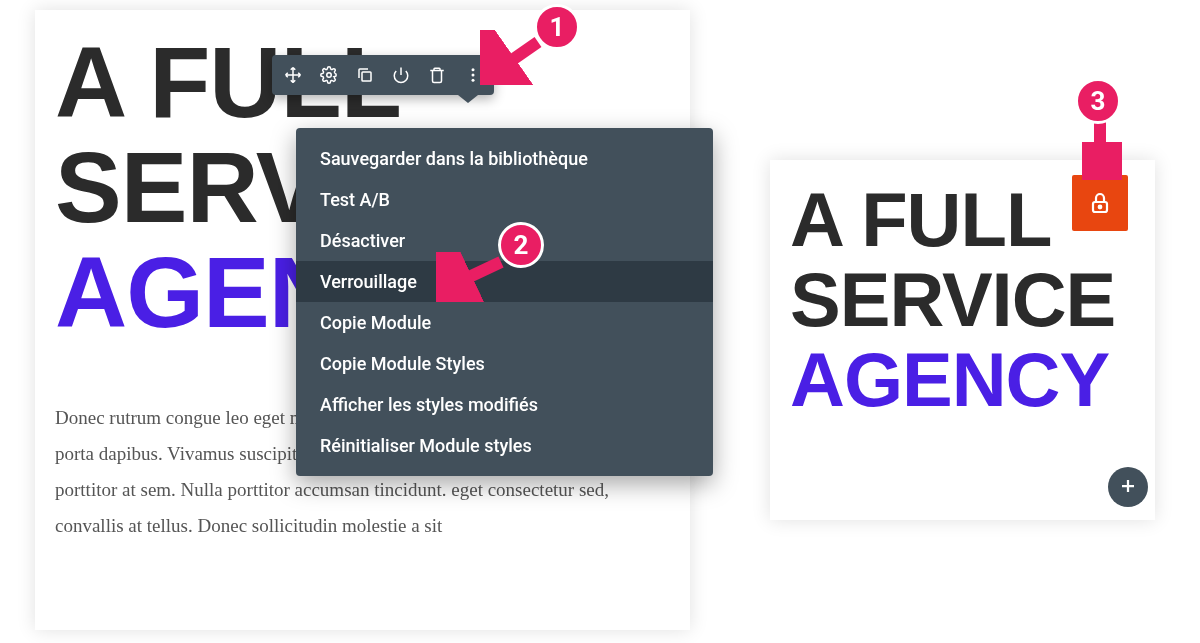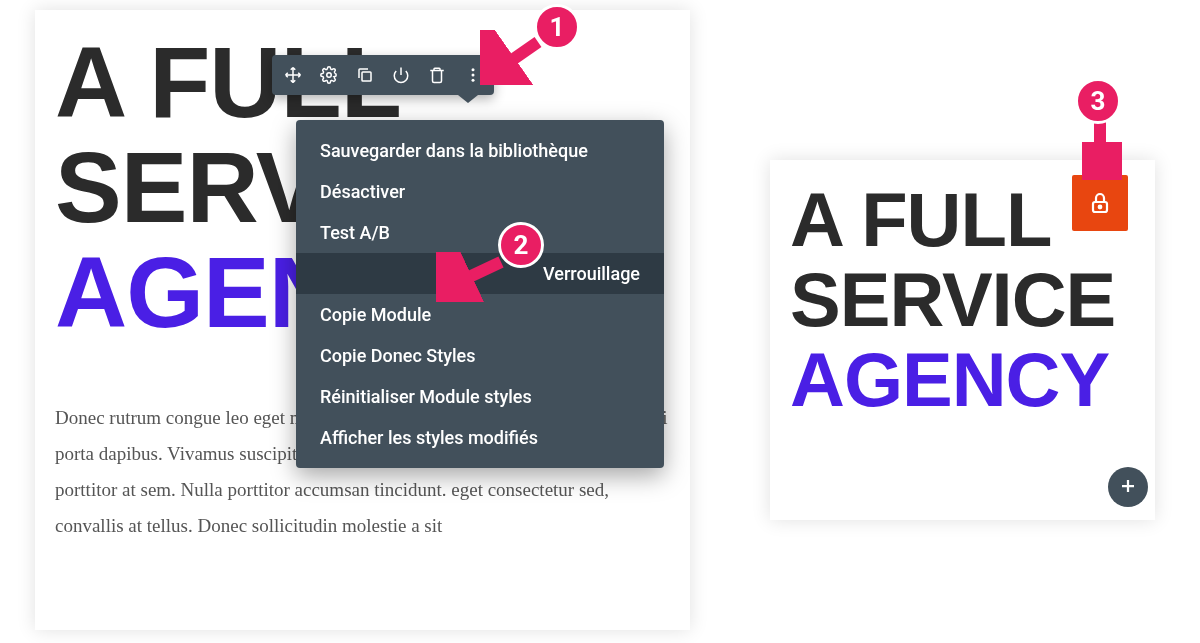"Sauvegarder dans la bibliothèque" .menu { top: 120px -> 128px; width: 368px -> 417px }
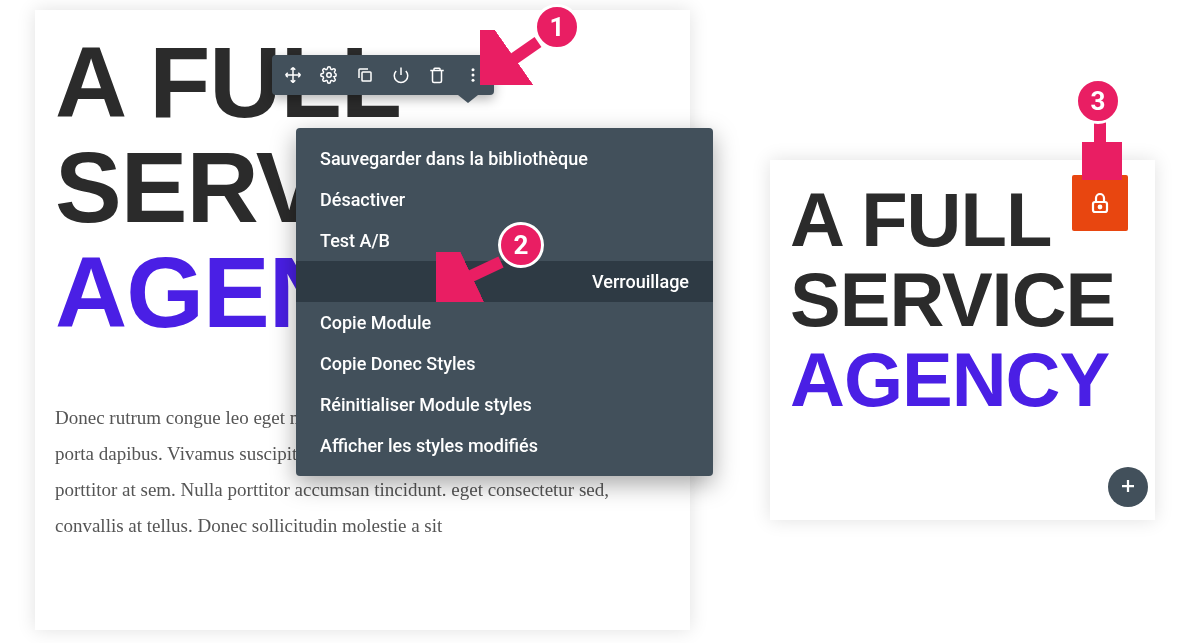"Désactiver" div.menu-item { order: before "Test A/B" -> after "Test A/B" }
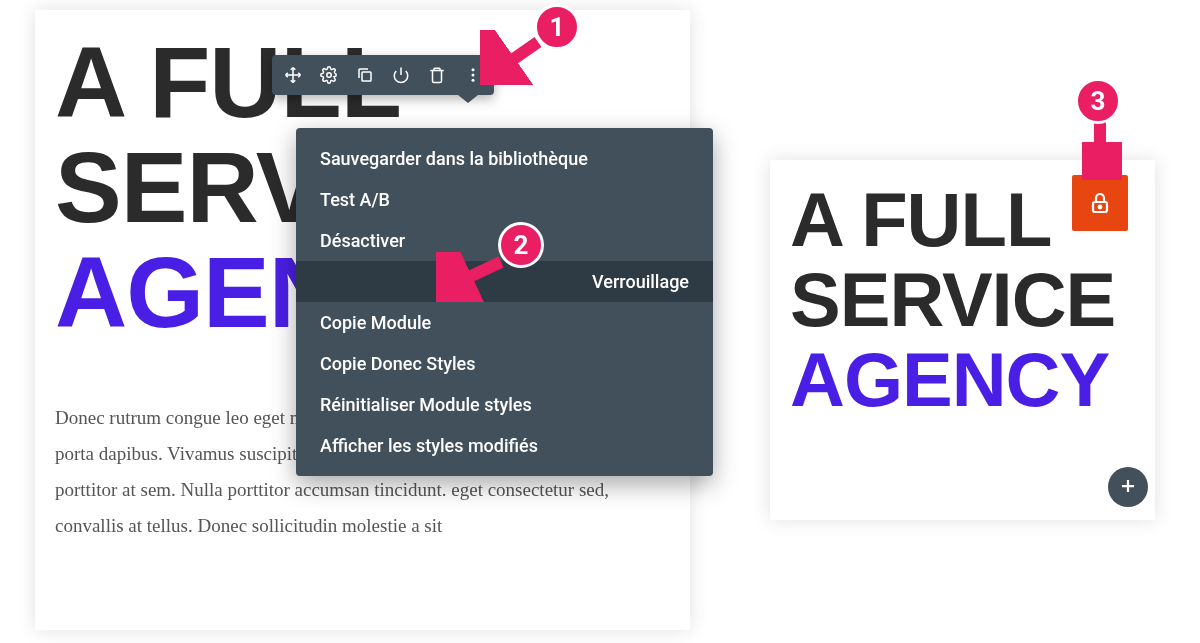"Verrouillage" .menu-item.hl { text-align: right -> none }
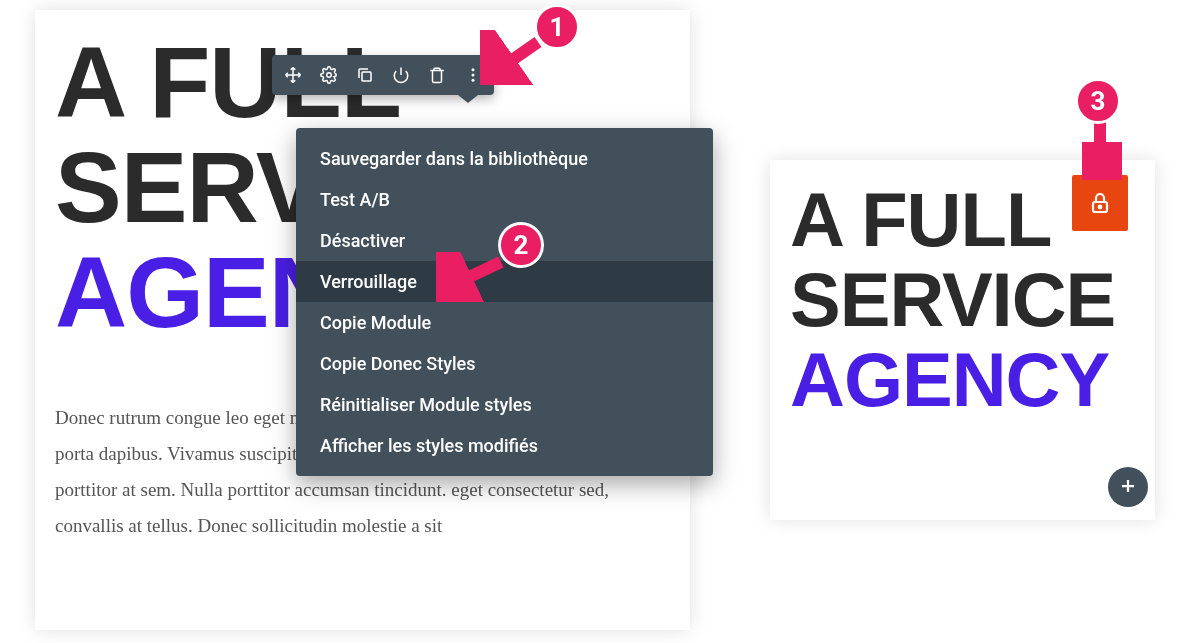"Copie Donec Styles" div.menu-item { text: Donec -> Module }
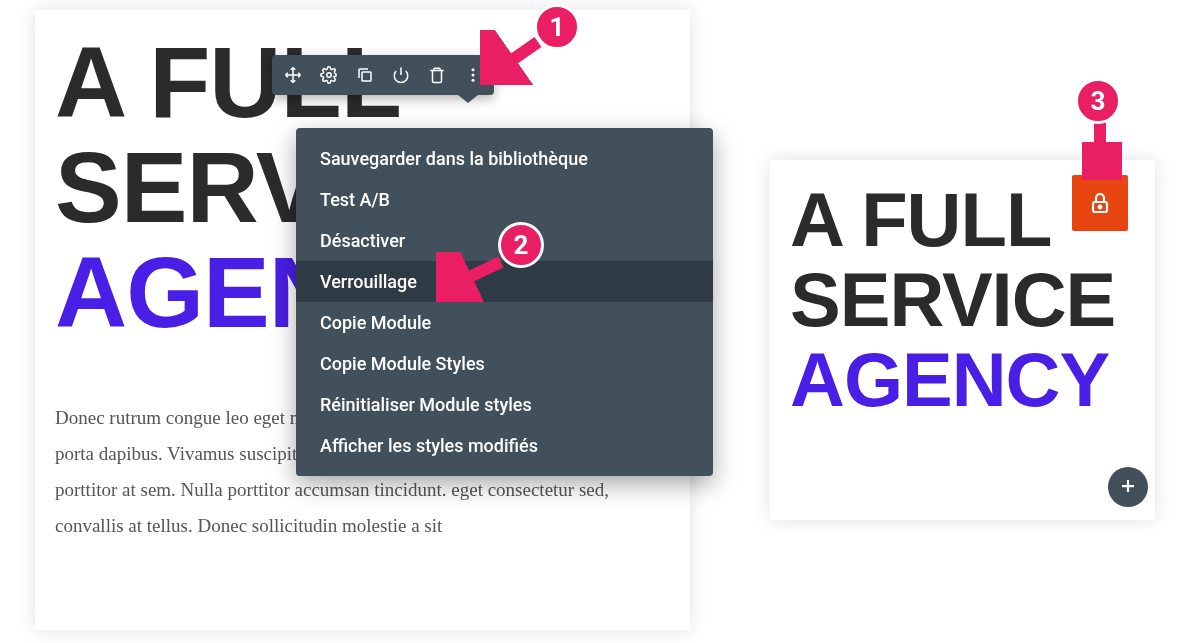"Réinitialiser Module styles" div.menu-item { order: before "Afficher les styles modifiés" -> after "Afficher les styles modifiés" }
